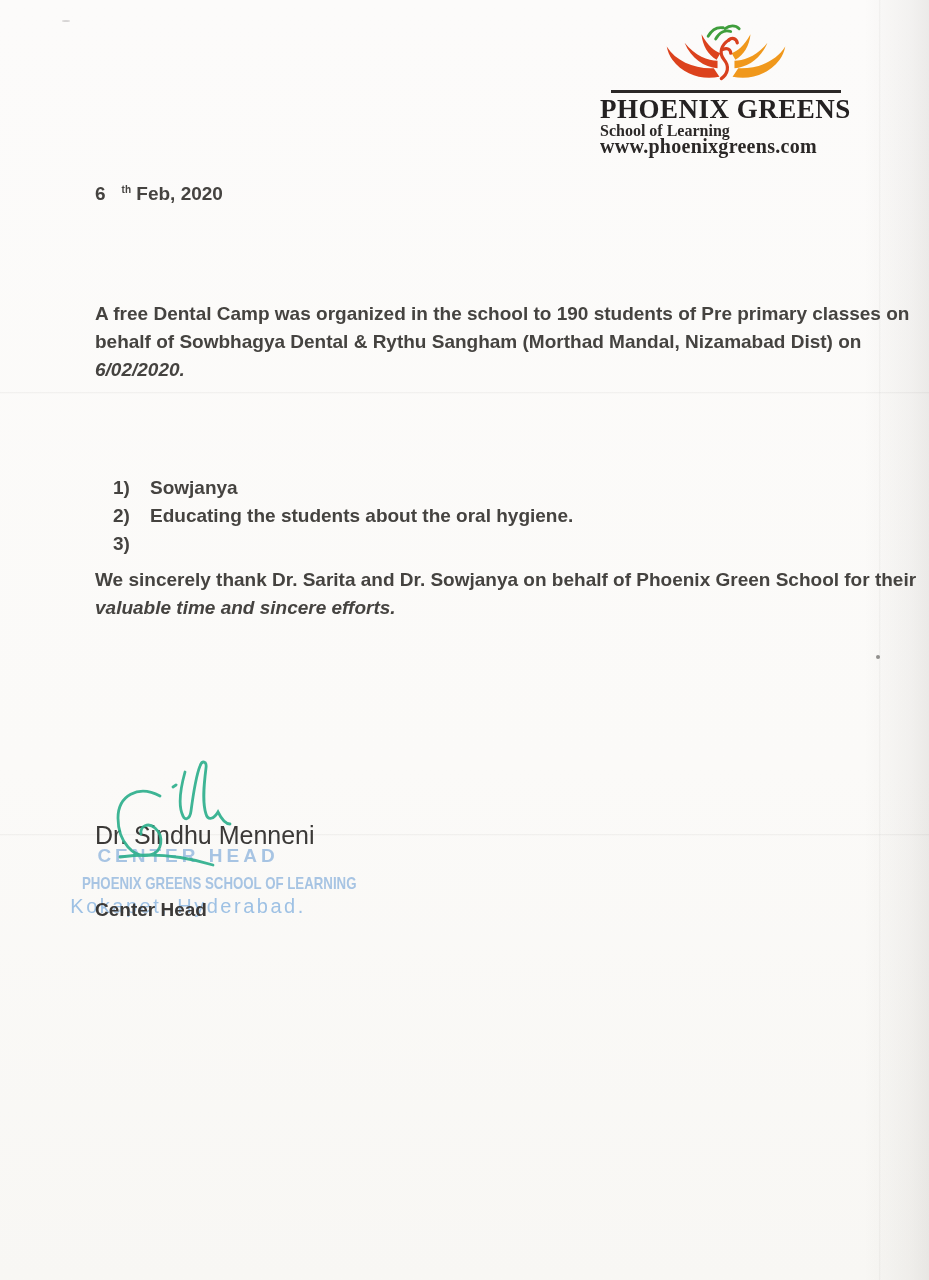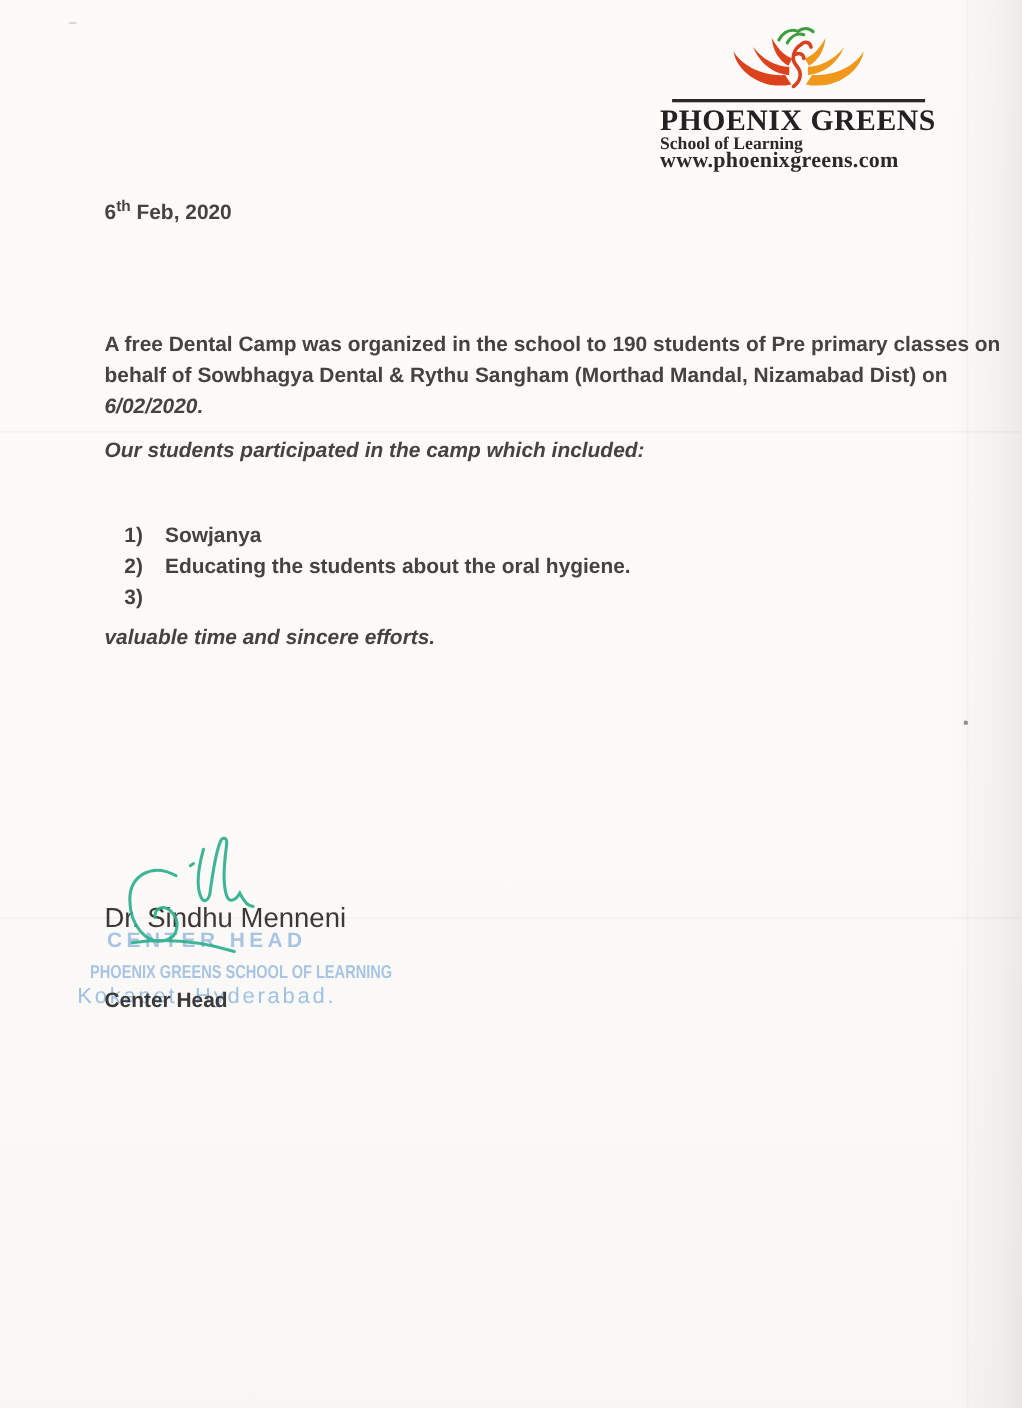"th" .date-line sup { font-size: 14px -> 10px; margin-left: none -> 16px }
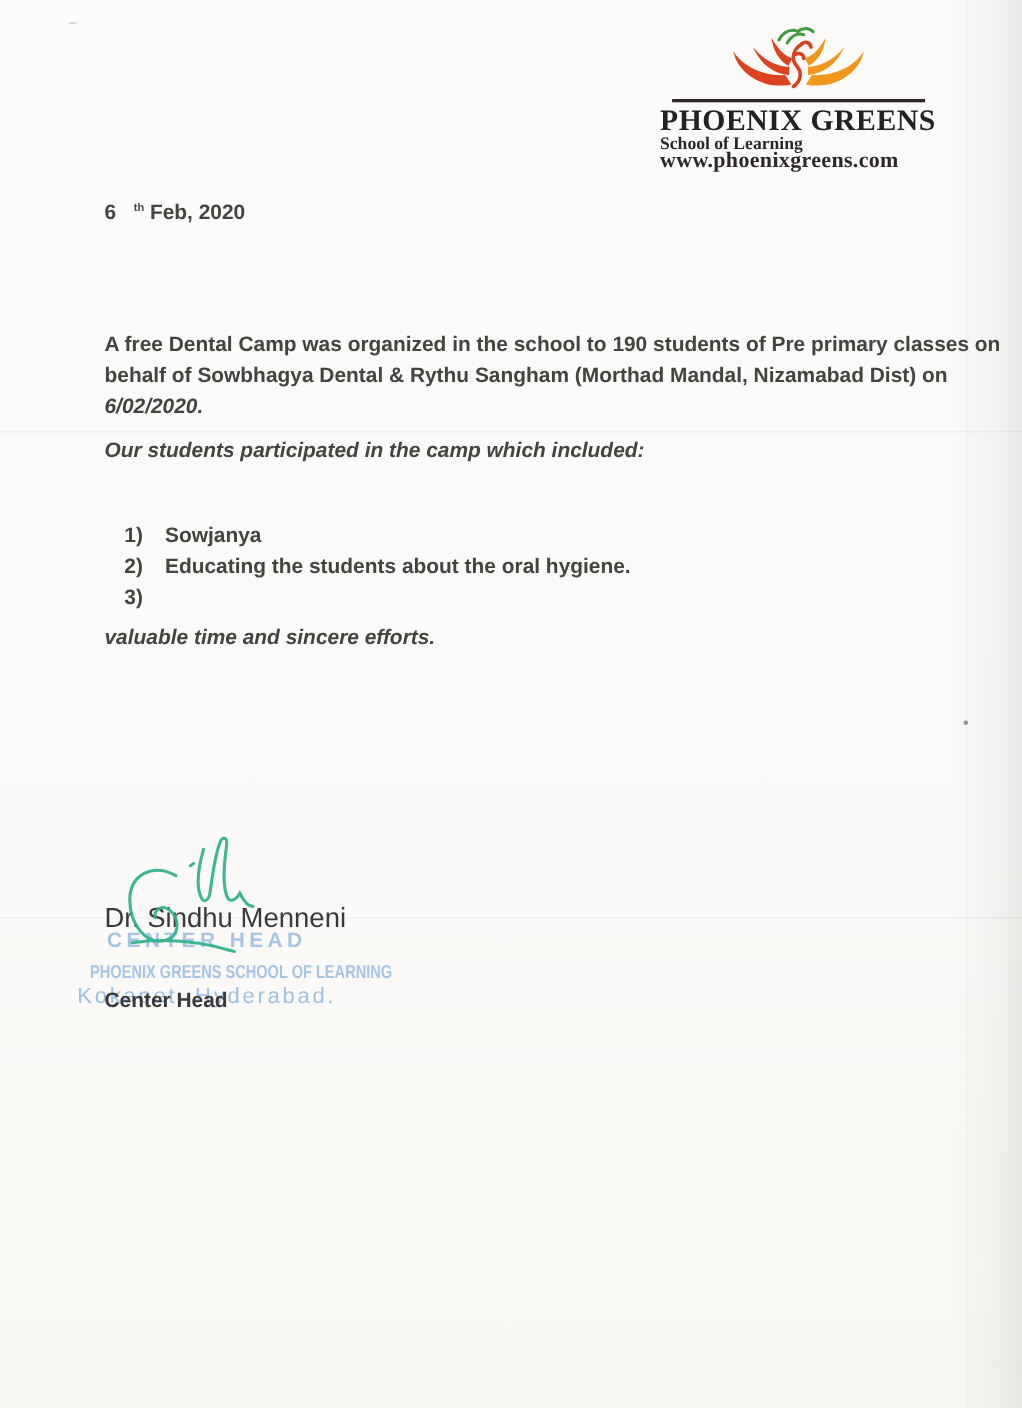"Our students participated in the" div.para { html: <div> <div>Our students participated in the camp which included:</div> </div> -> none }
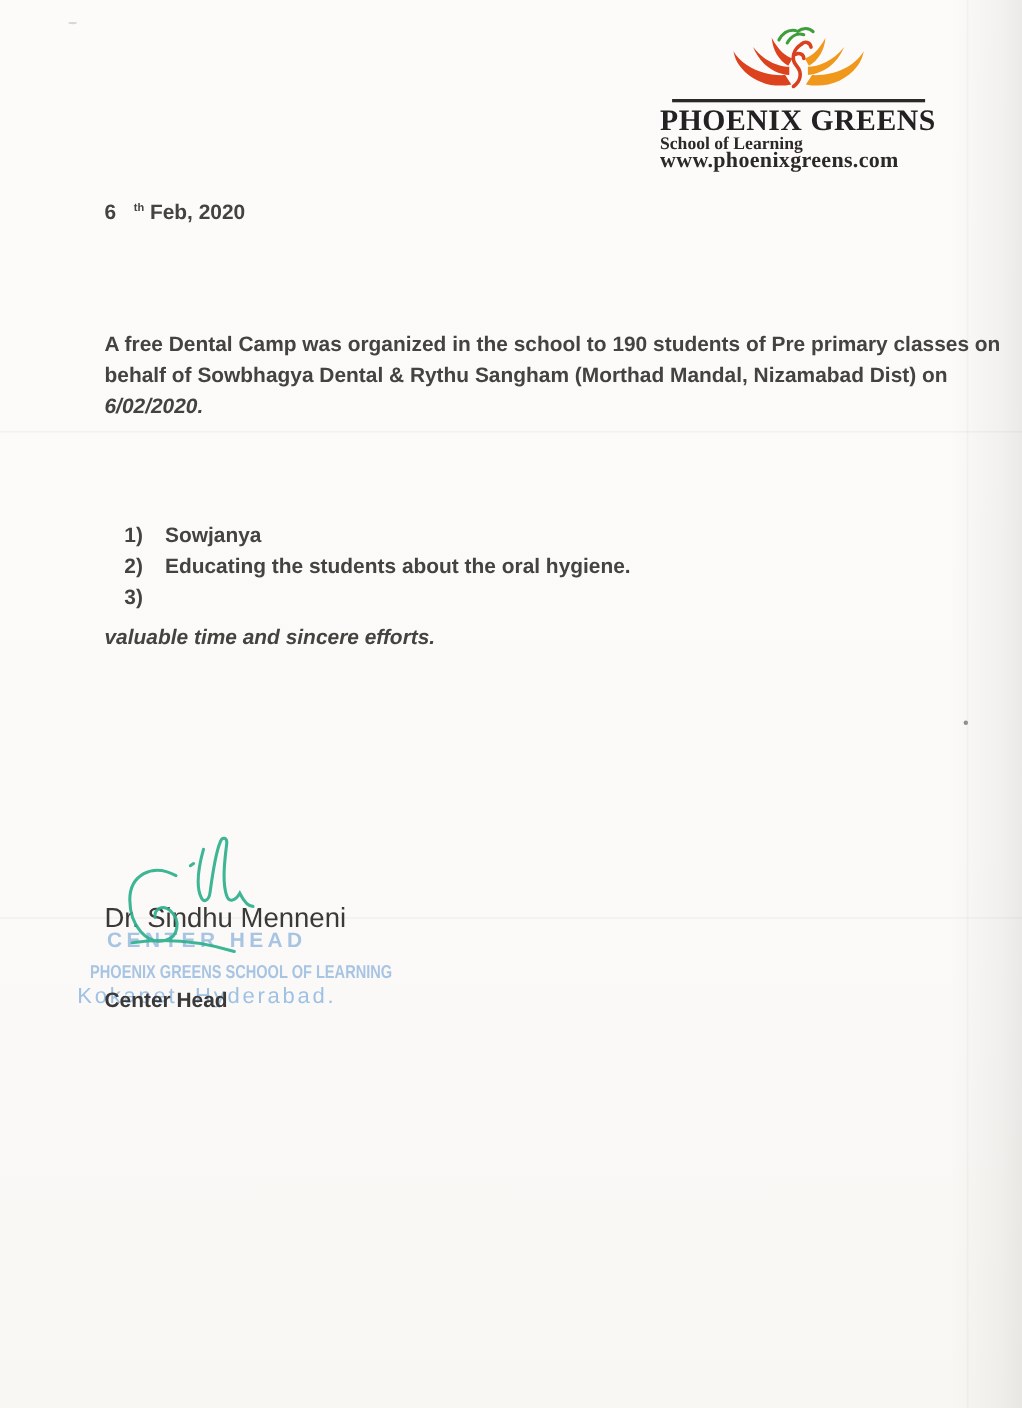"We sincerely thank Dr. Sarita" div.jline { html: none -> <div>We sincerely thank Dr. Sarita and Dr. Sowjanya on behalf of Phoenix Green School for their</div> }
